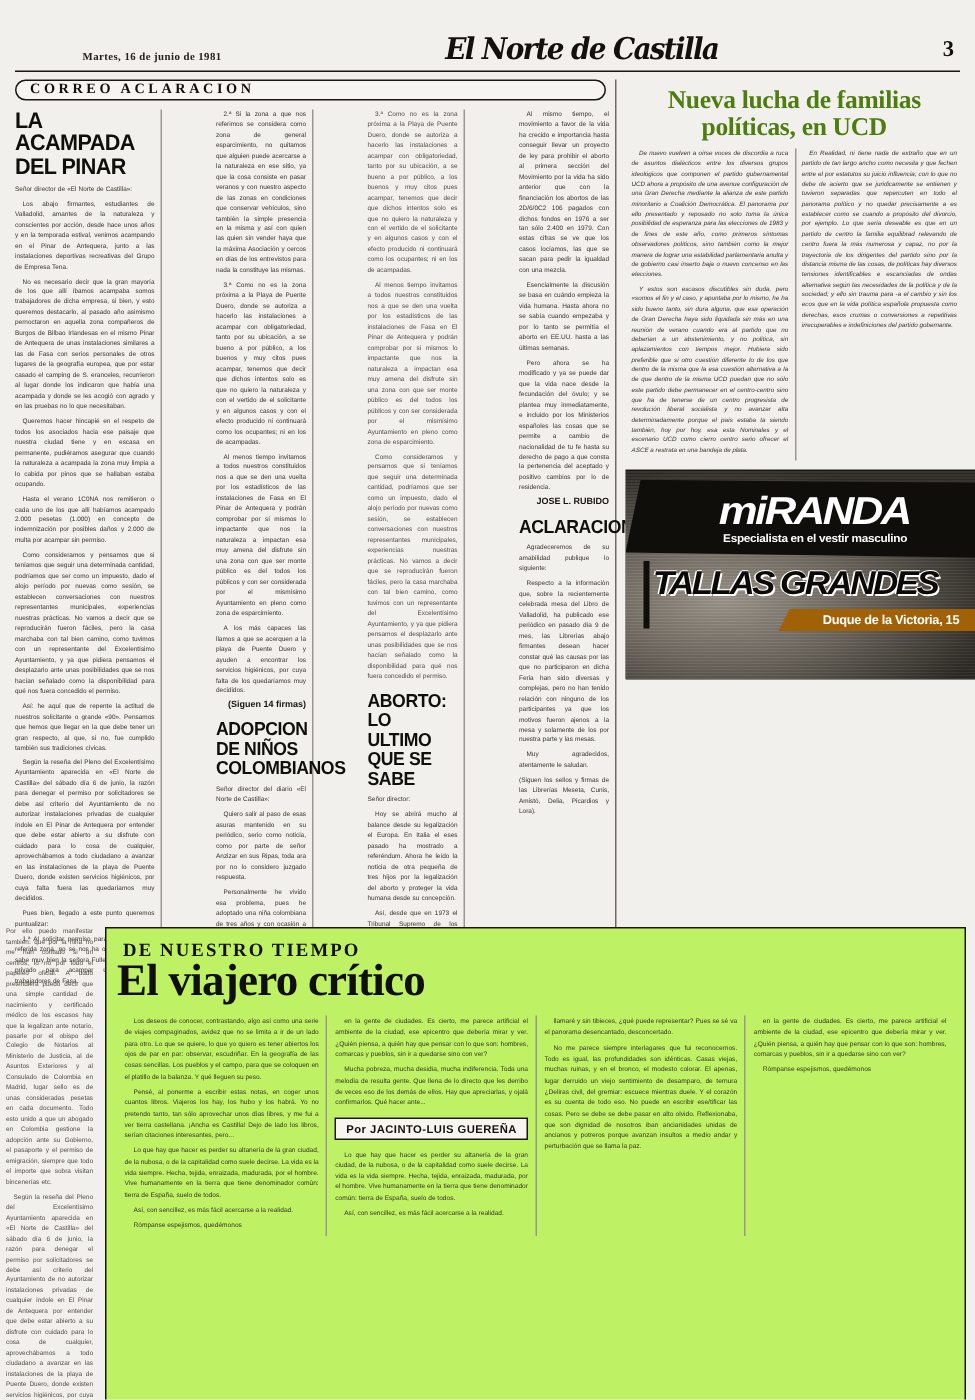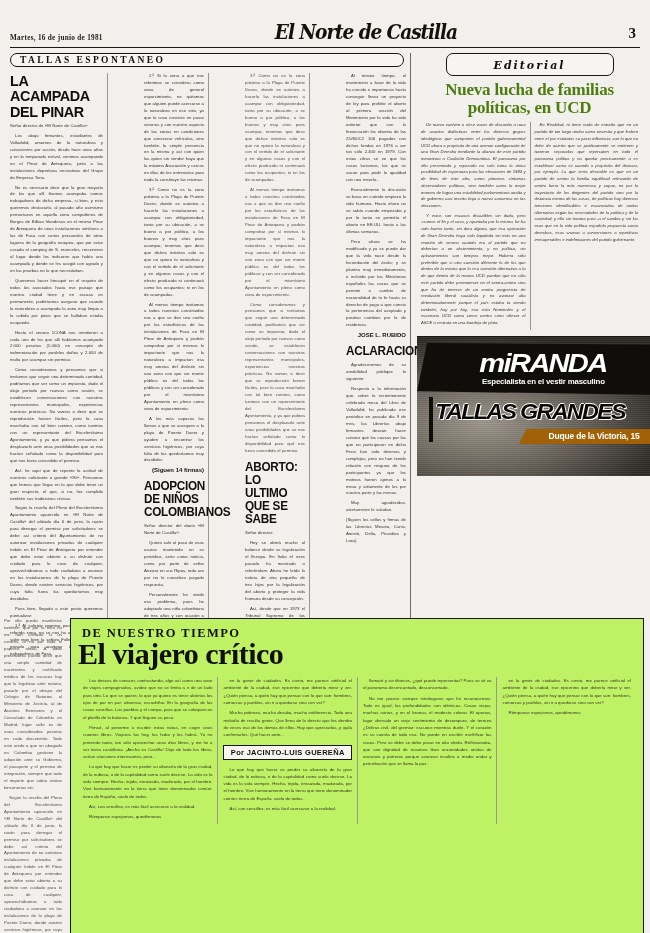"Martes, 16 de junio de" .mast-date { margin-left: none -> 45px }
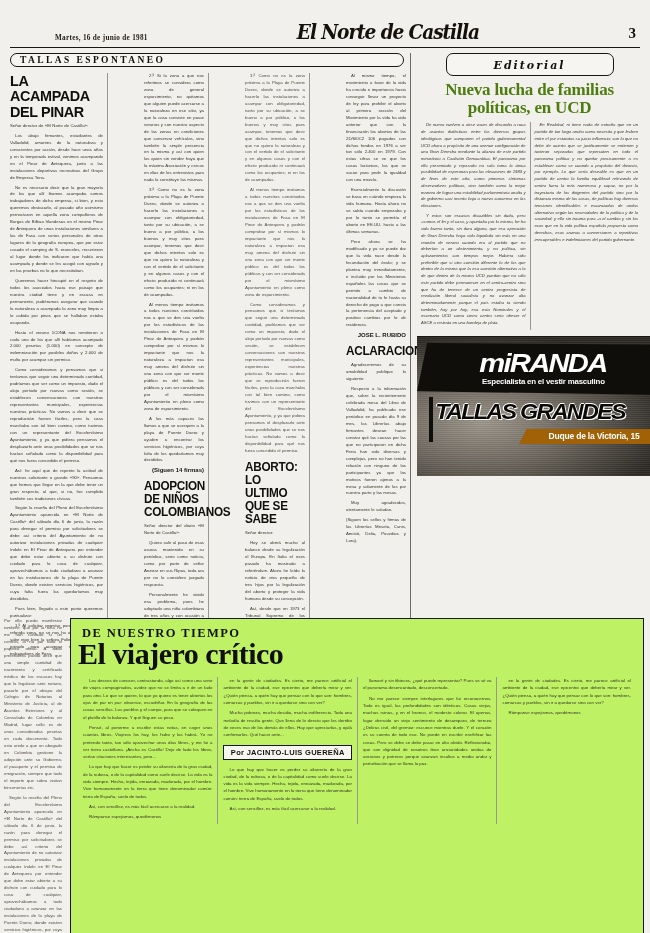"TALLAS ESPONTANEO" span.banner-text { text: TALLAS ESPONTANEO -> CORREO ACLARACION }
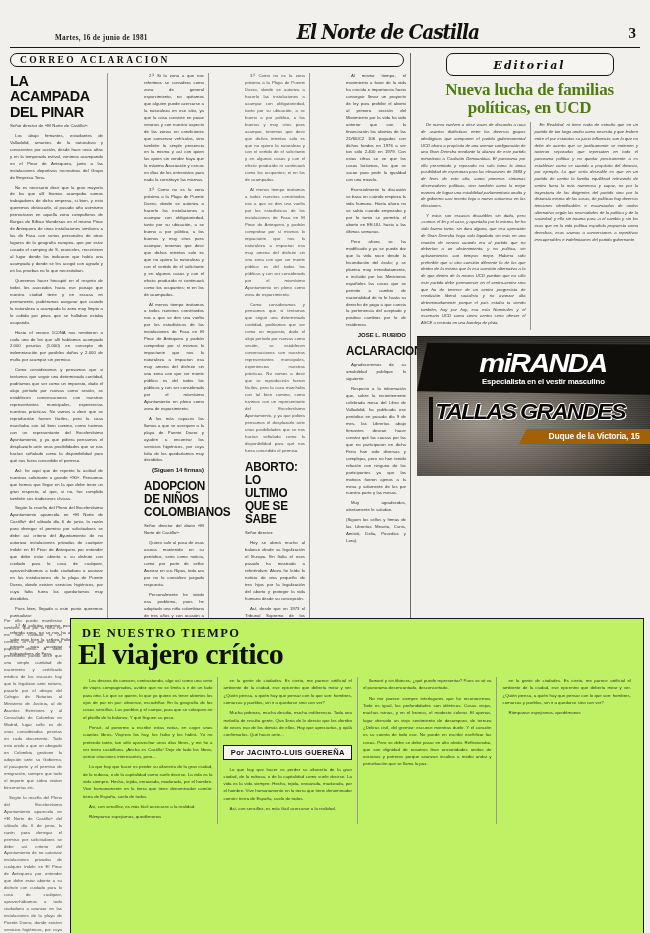"Editorial" div.ed-box { html: <div> <span>Editorial</span> </div> -> none }
